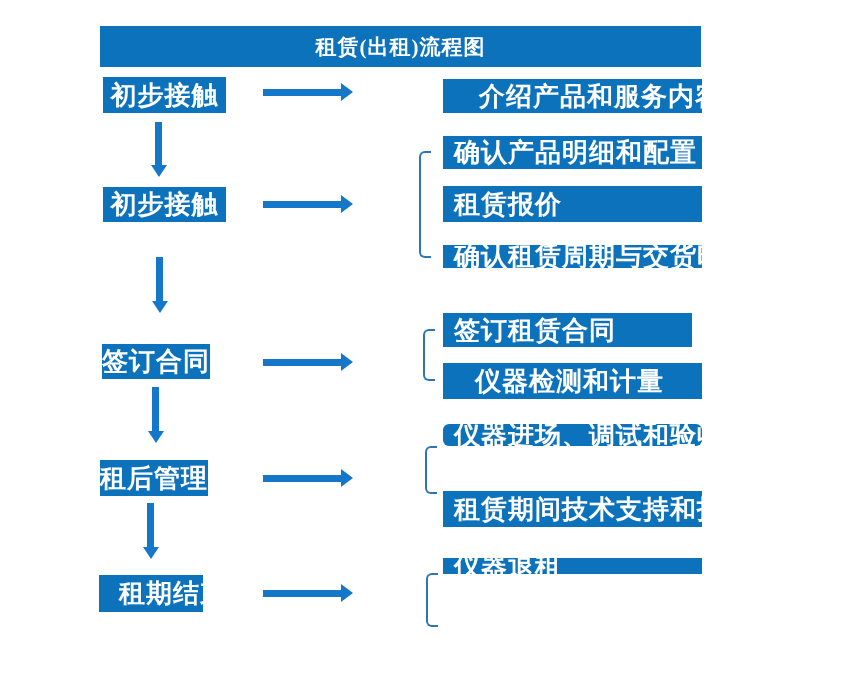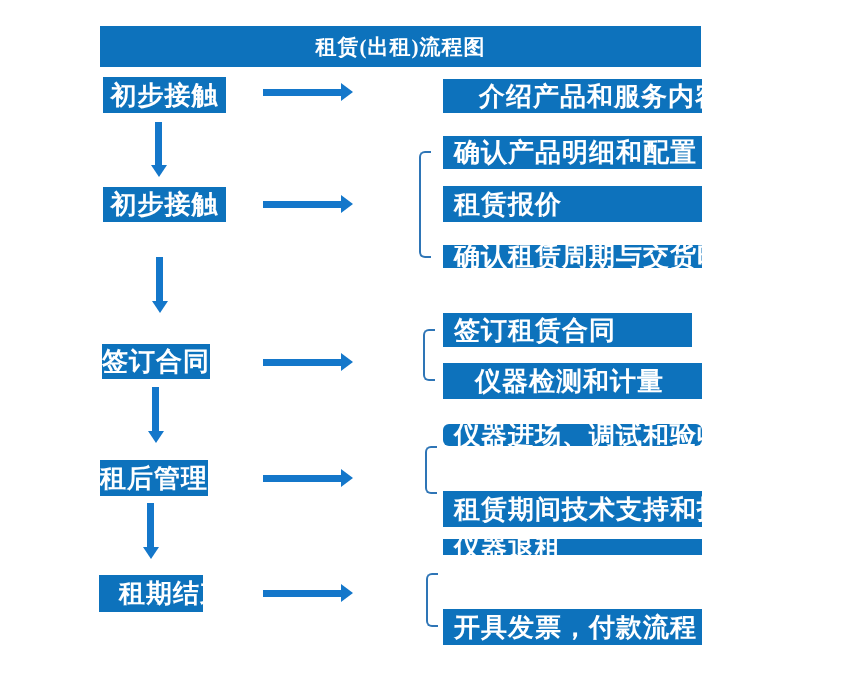"仪器退租" div.bluebox { top: 539px -> 558px }
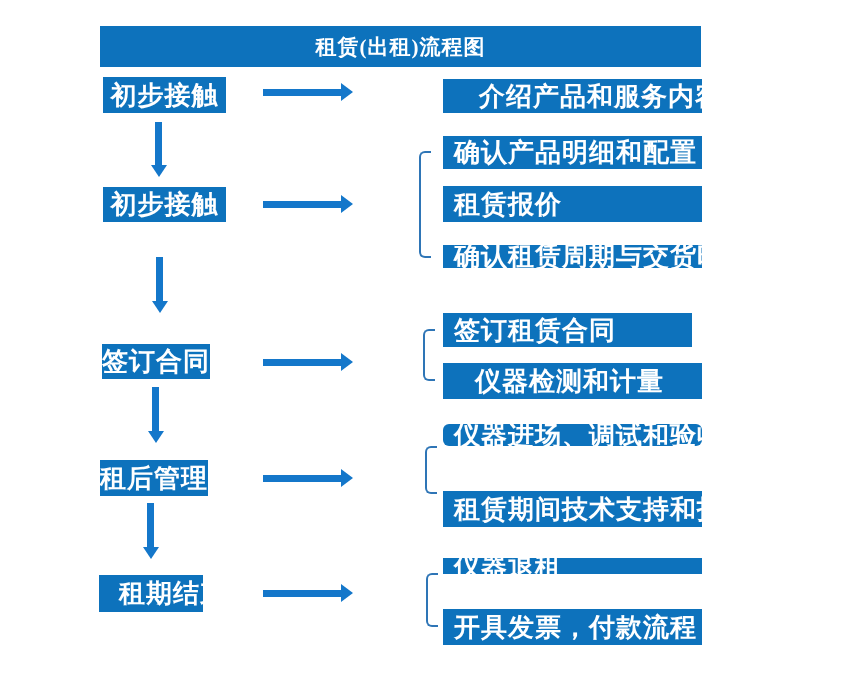"开具发票，付款流程" div.bluebox { html: <div>开具发票，付款流程</div> -> none }
